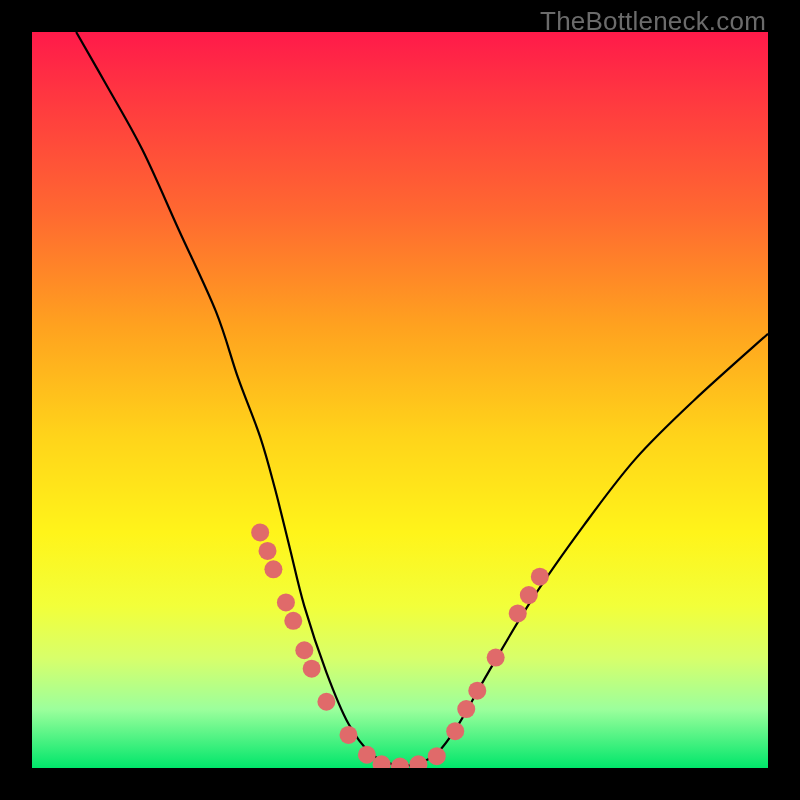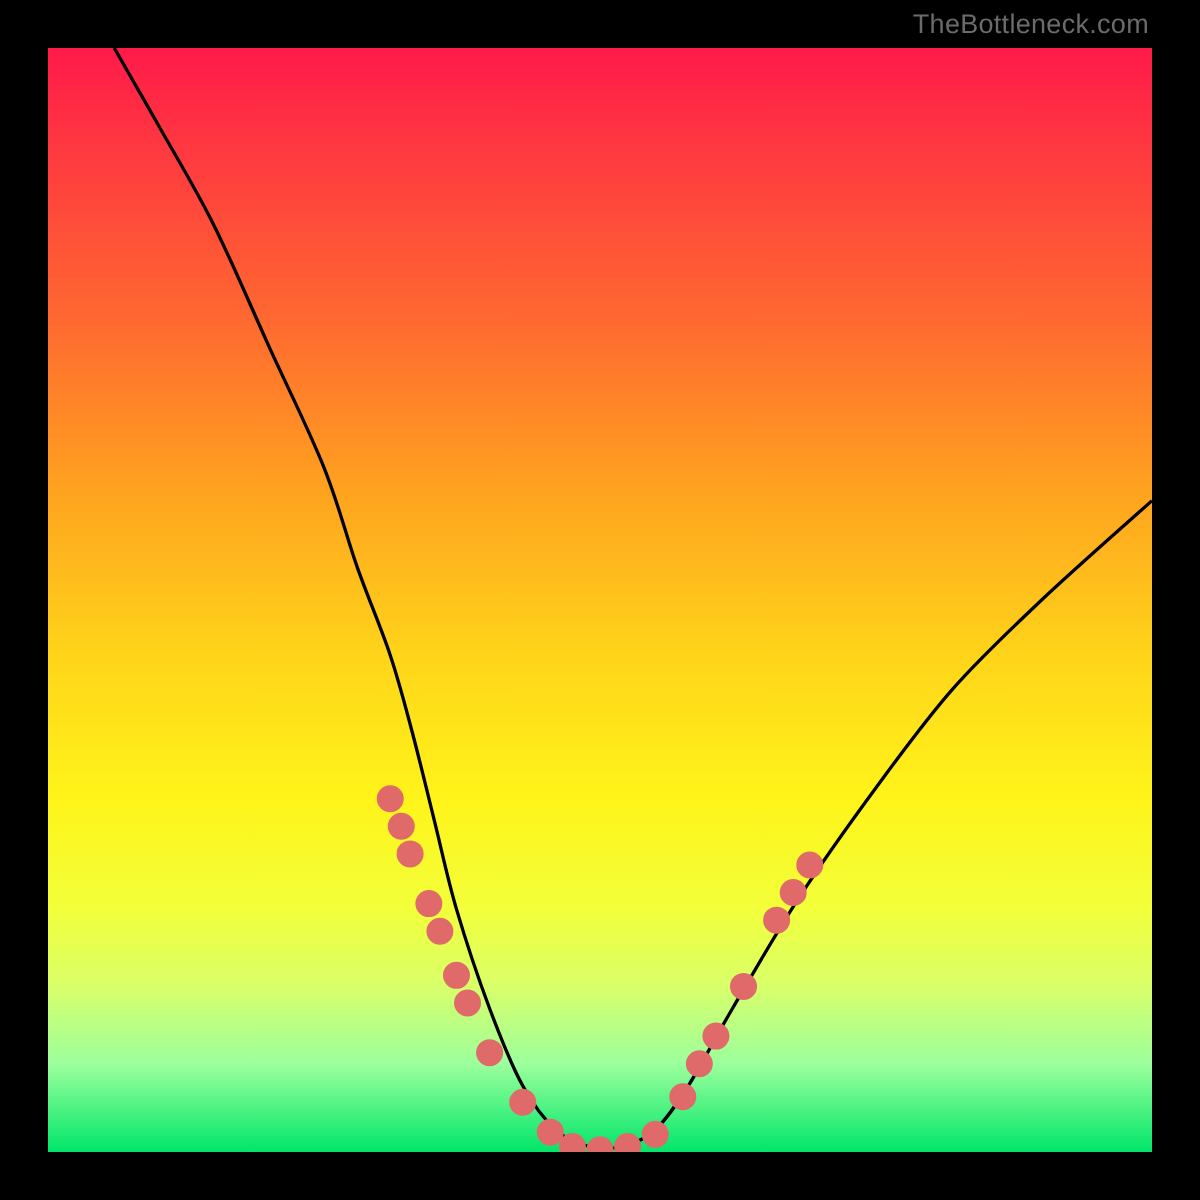"TheBottleneck.com" .attribution { font-size: 18px -> 26px }
